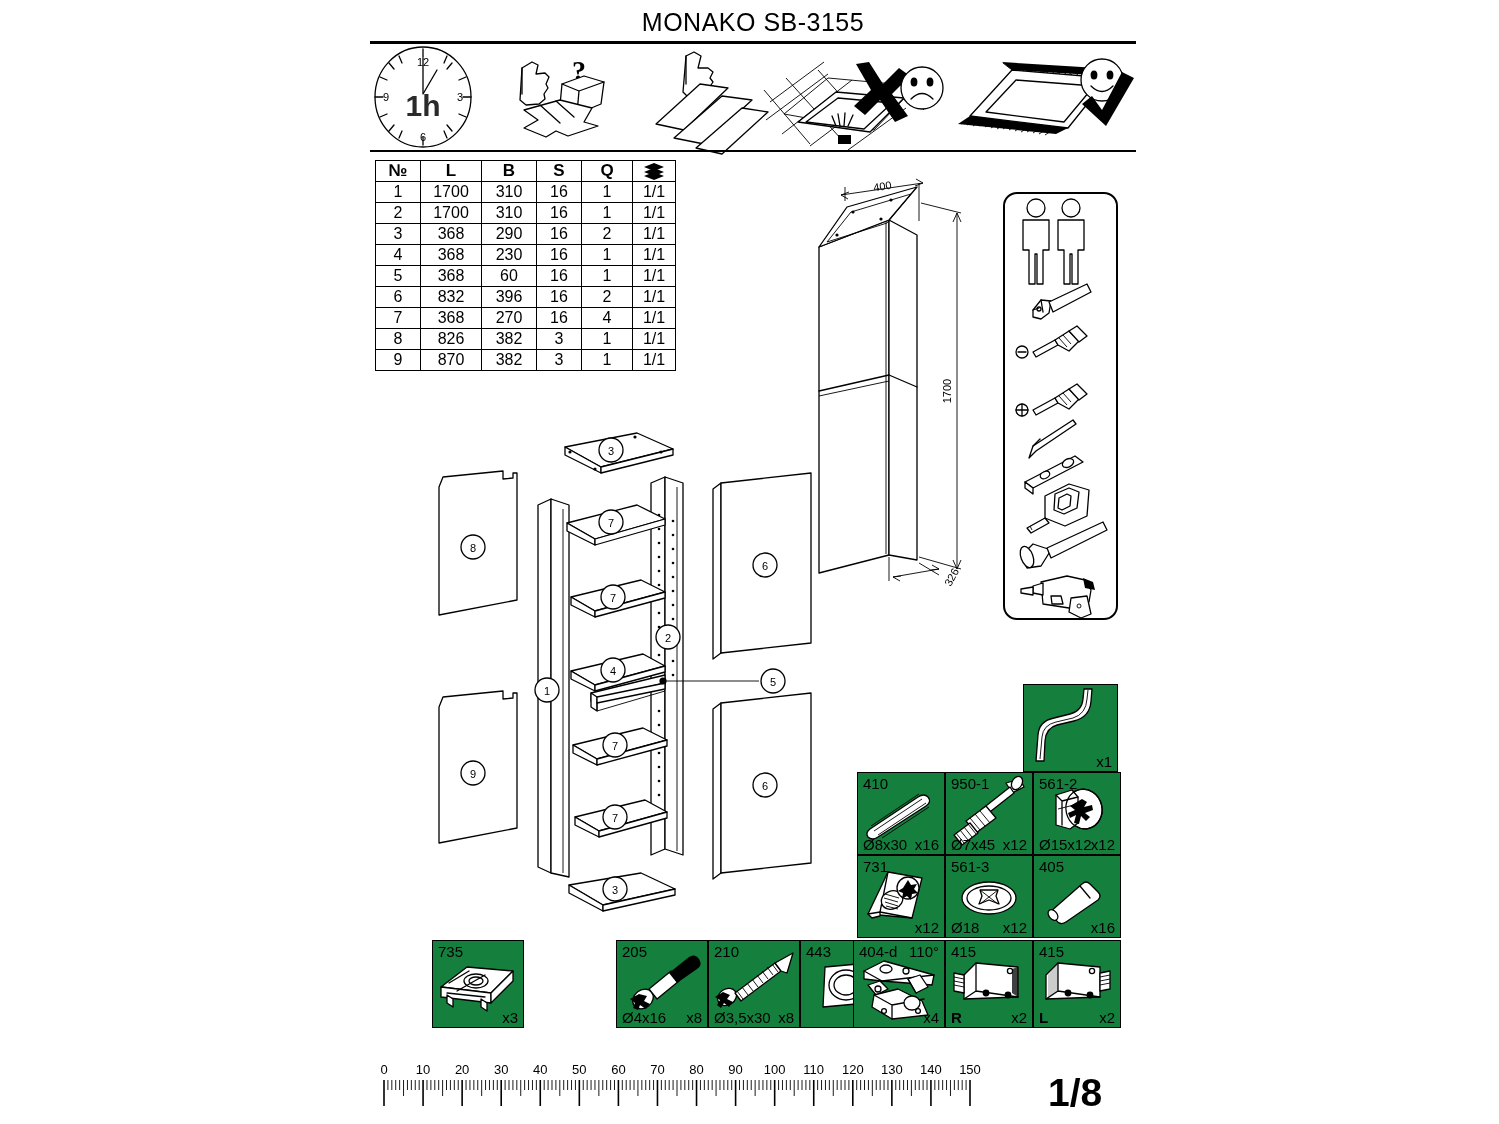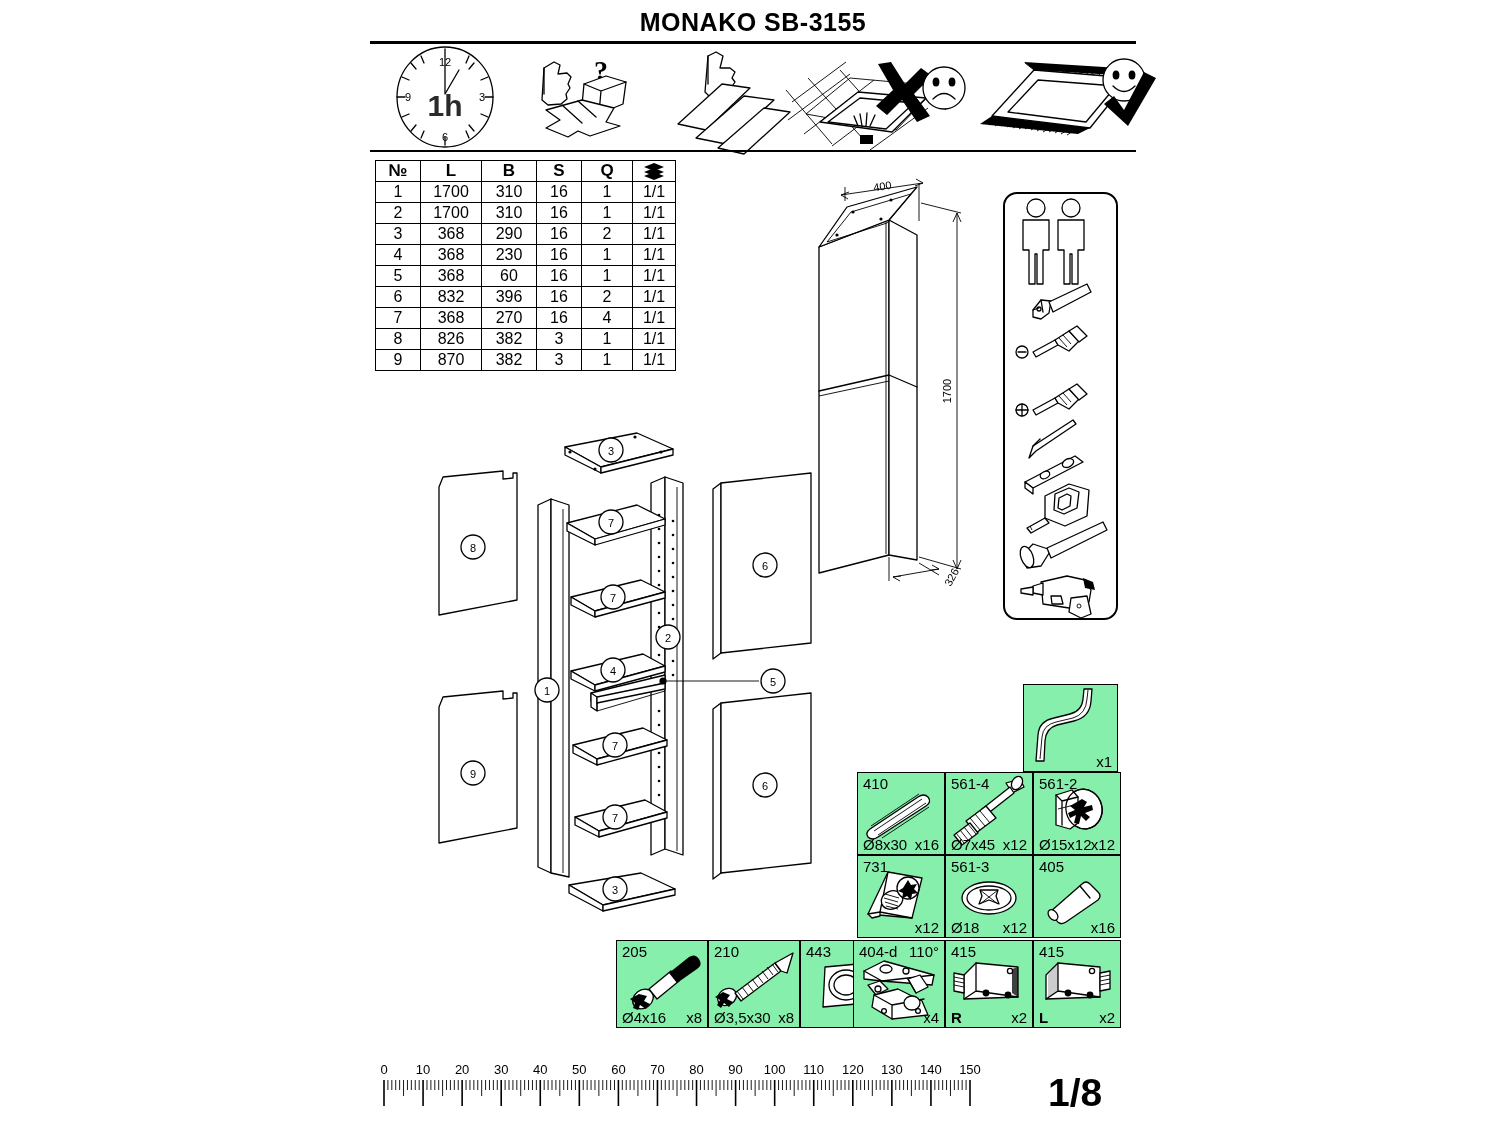"MONAKO SB-3155" #title { font-weight: bold -> normal }
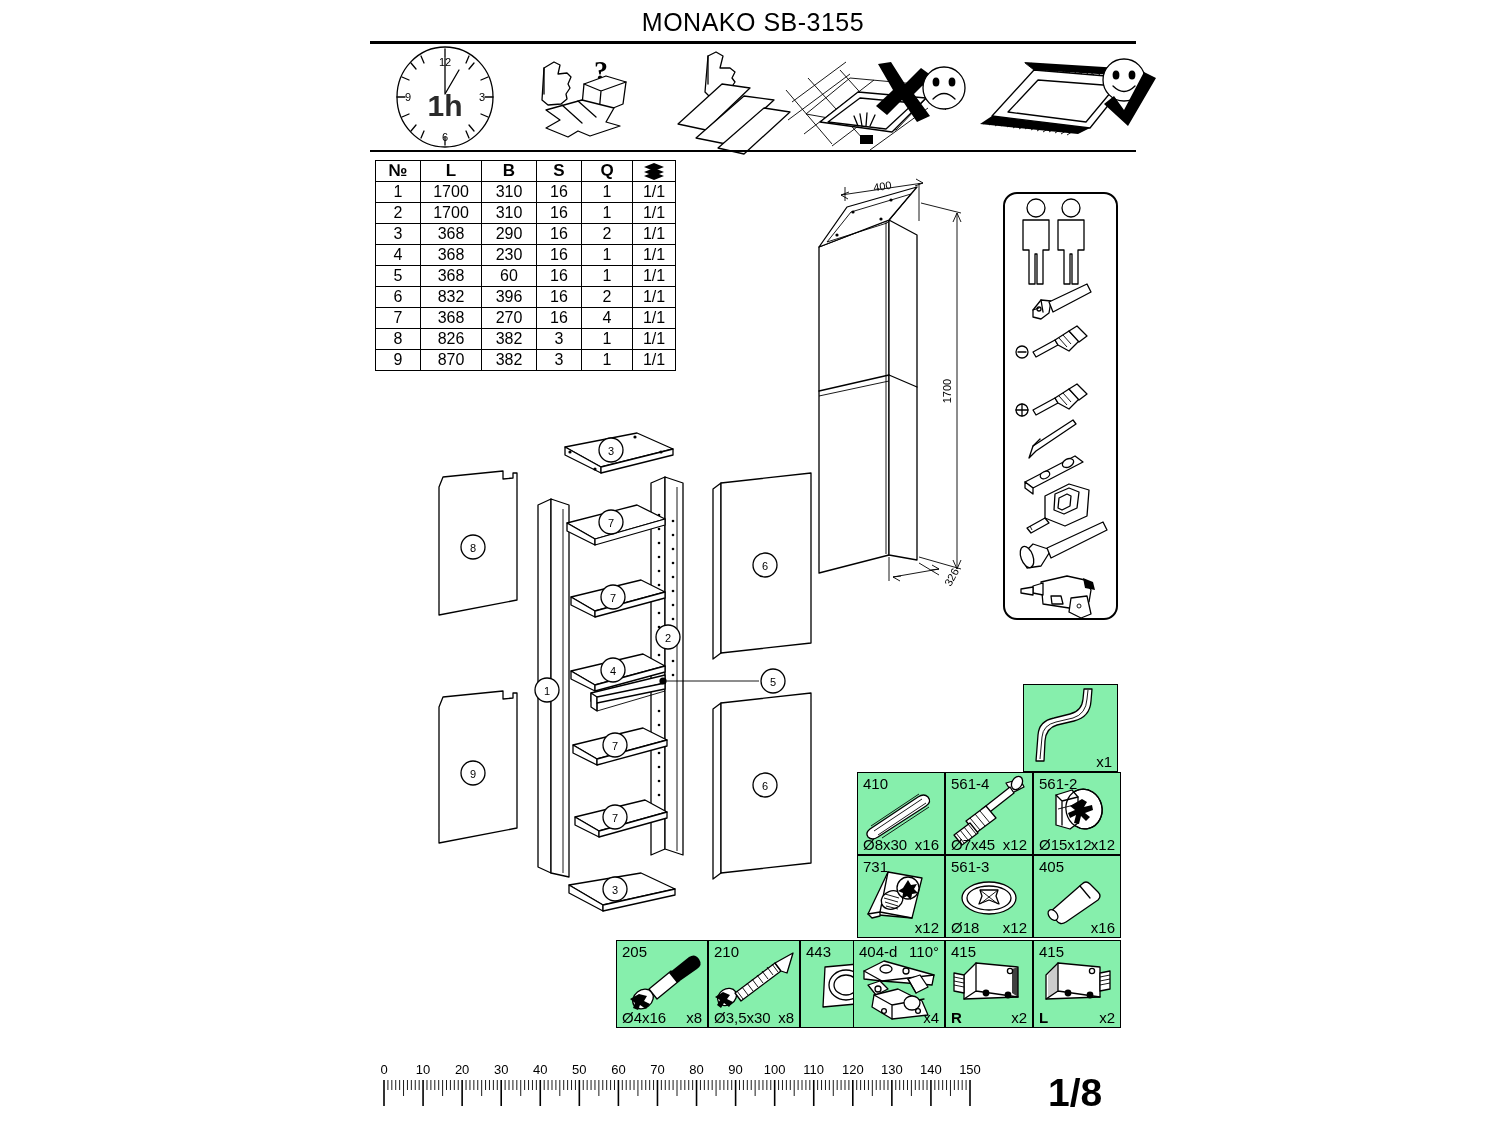"12" #icon-strip { left: 370px -> 348px }
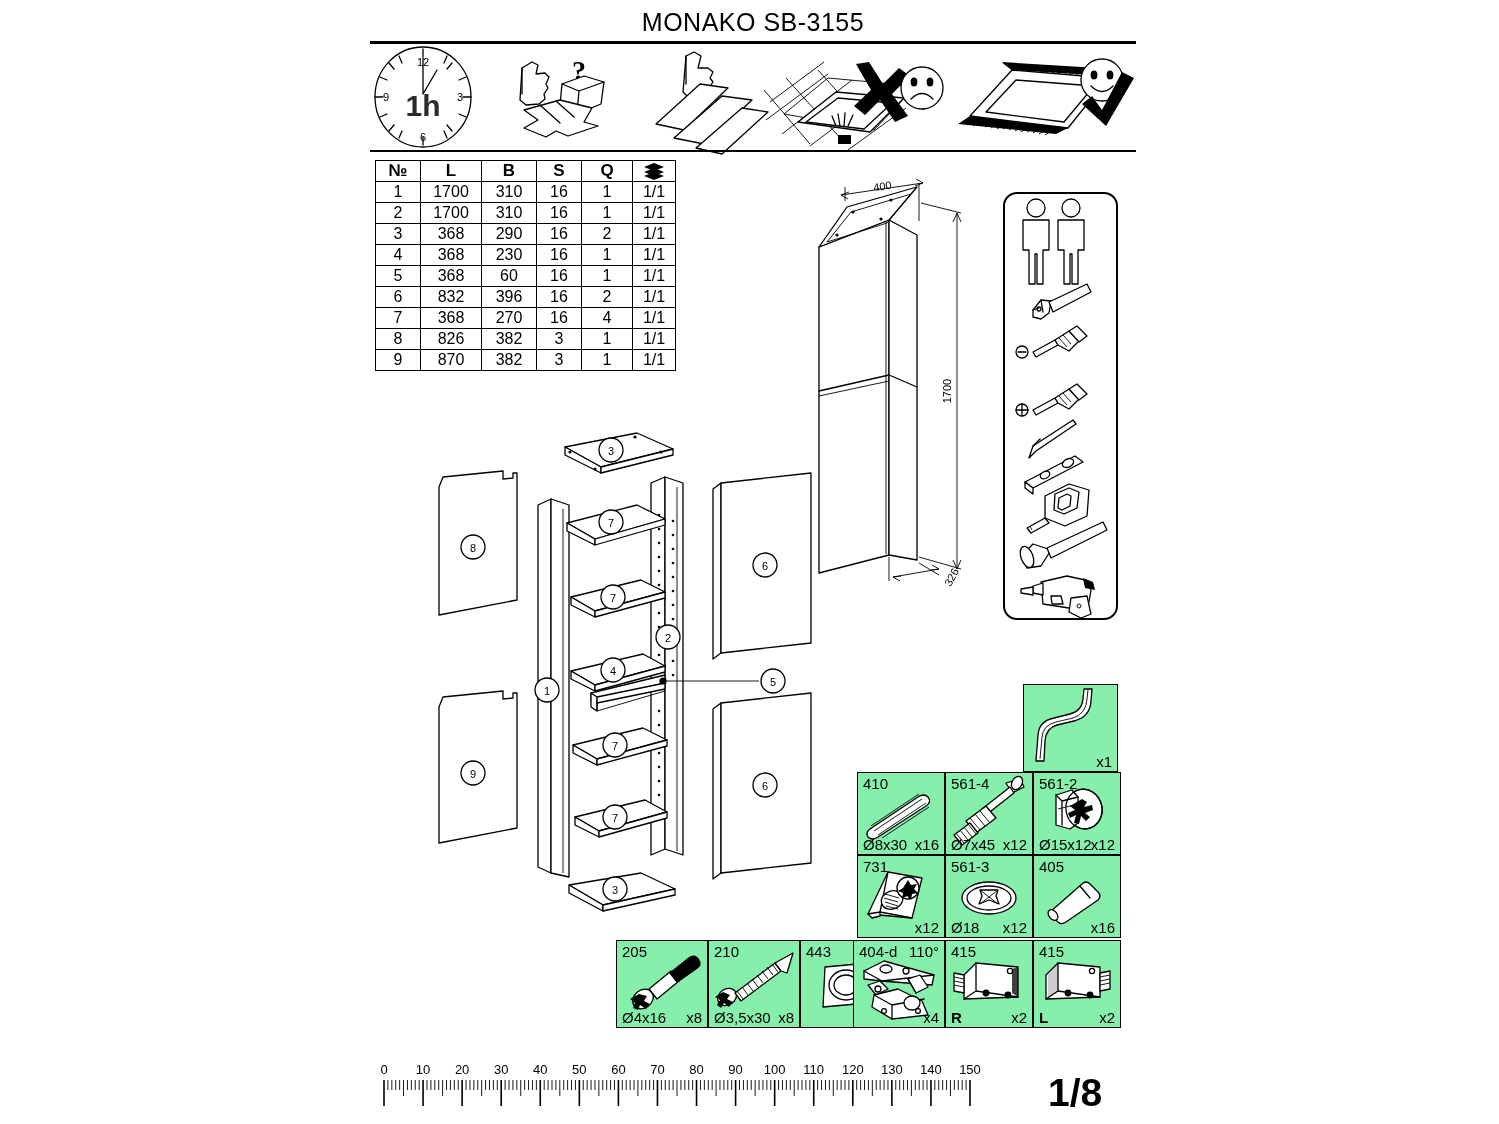"x1" .hwbox { background: #86efac -> #15803d }
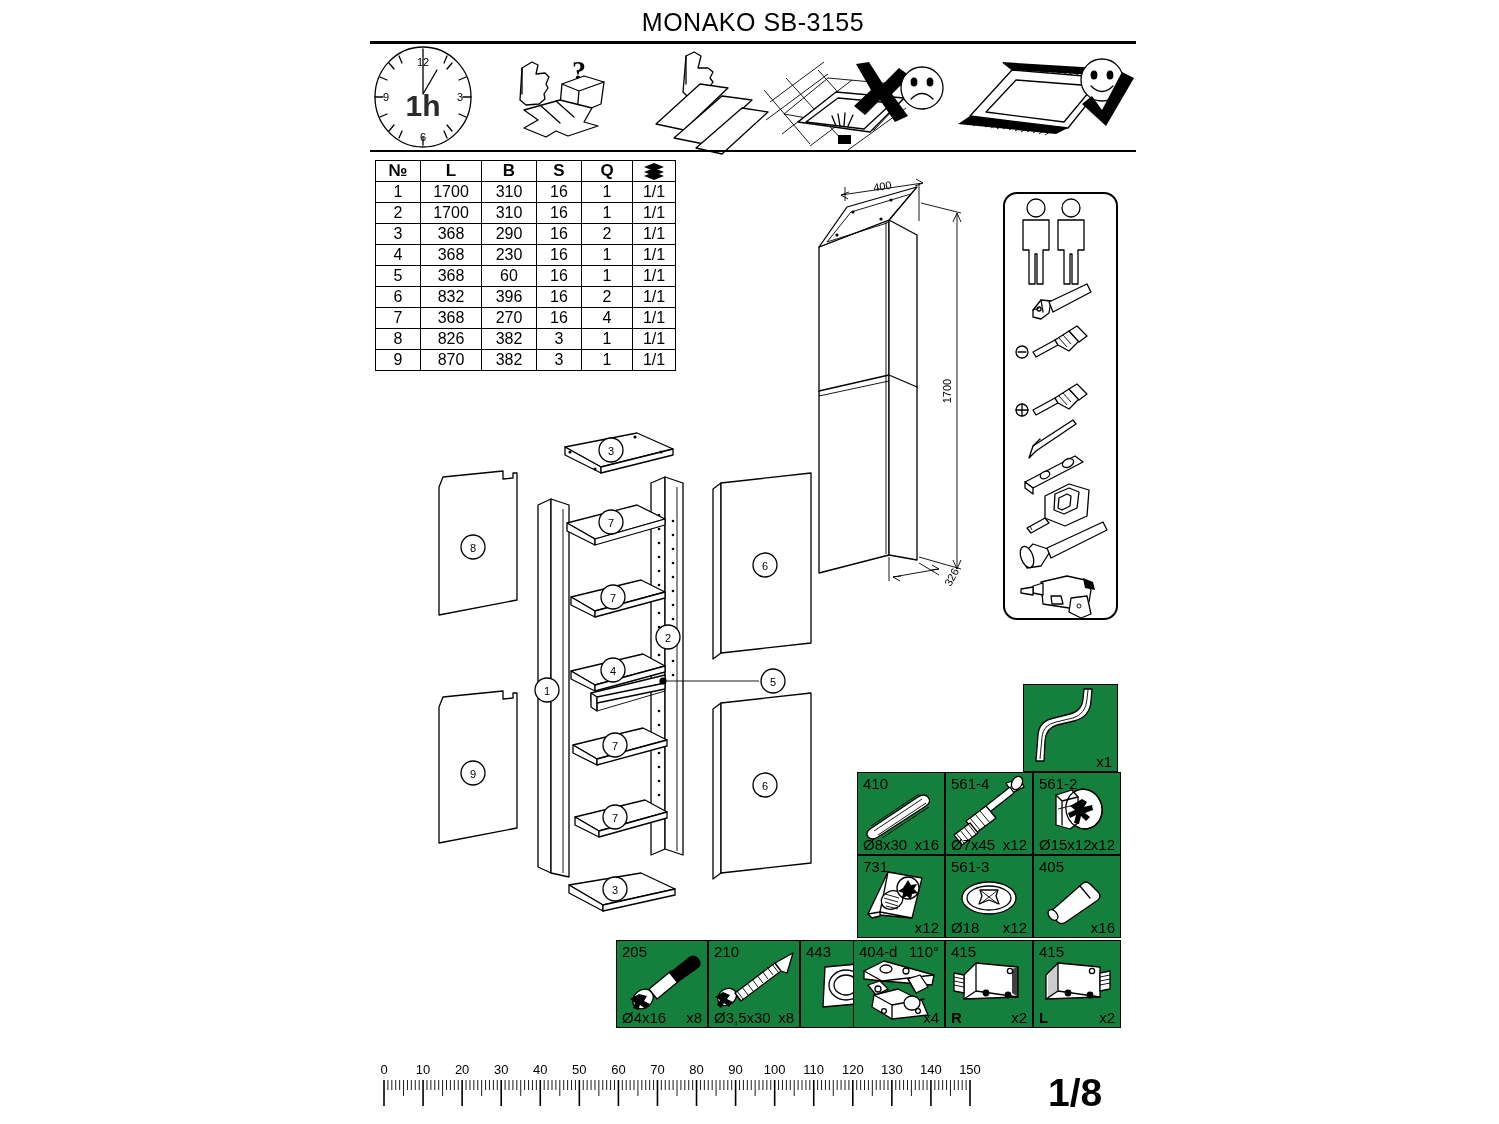"561-4" div.hwcode { text: 561-4 -> 950-1 }
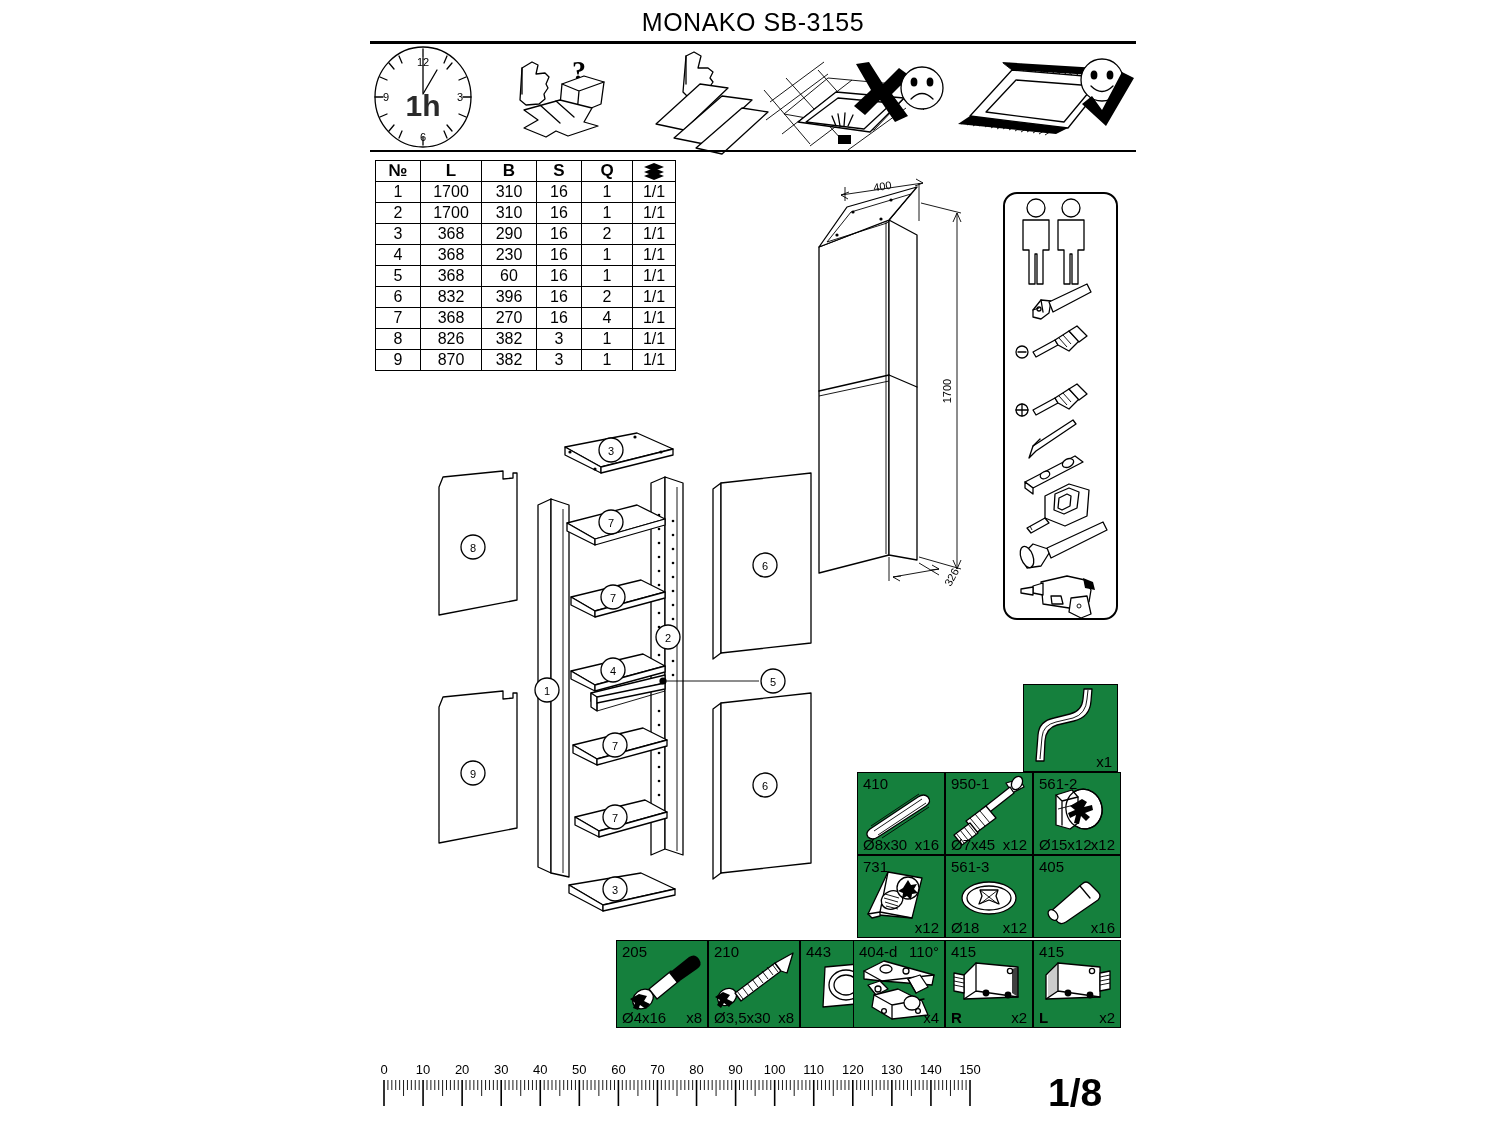"735" div.hwbox { html: none -> <div> <div>735</div> <div> <svg> <path></path> <path></path> <path></path> <ellipse></ellipse> <ellipse></ellipse> <path></path> <path></path> <path></path> </svg> </div> <div>x3</div> </div> }
